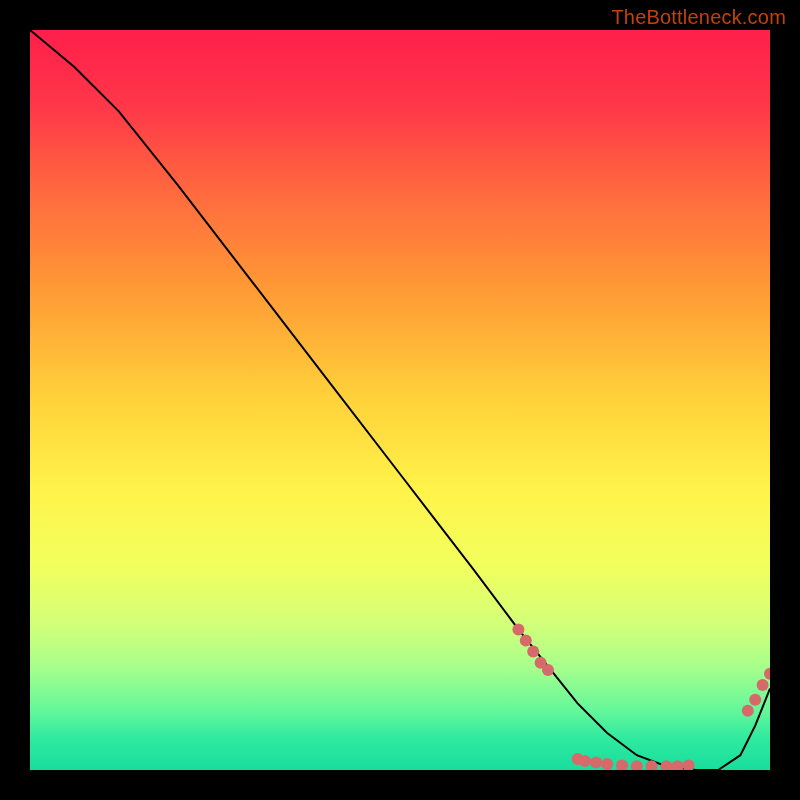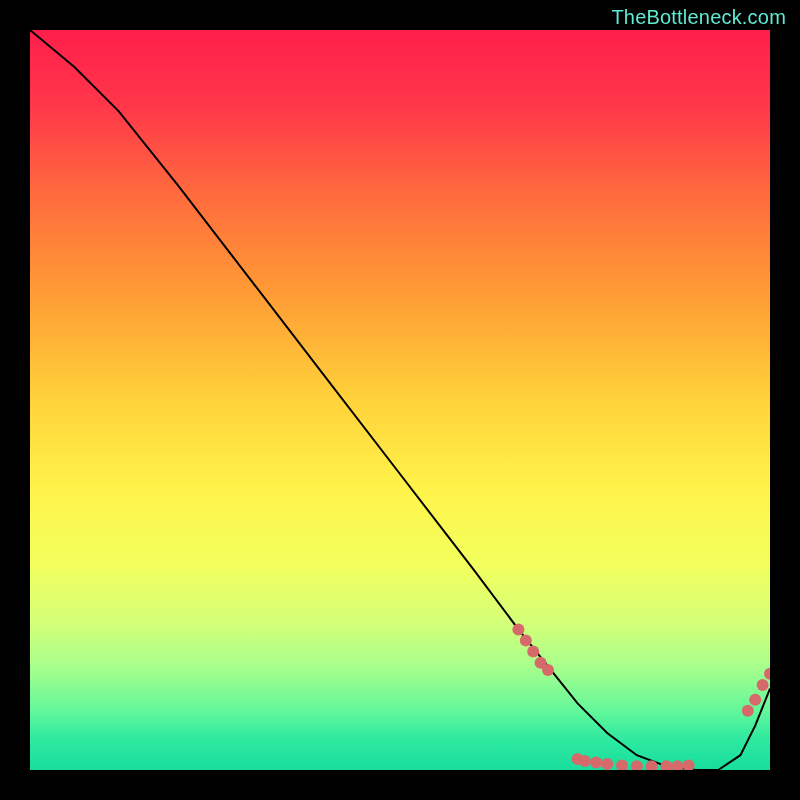"TheBottleneck.com" .watermark { color: #5eead4 -> #c2410c }
